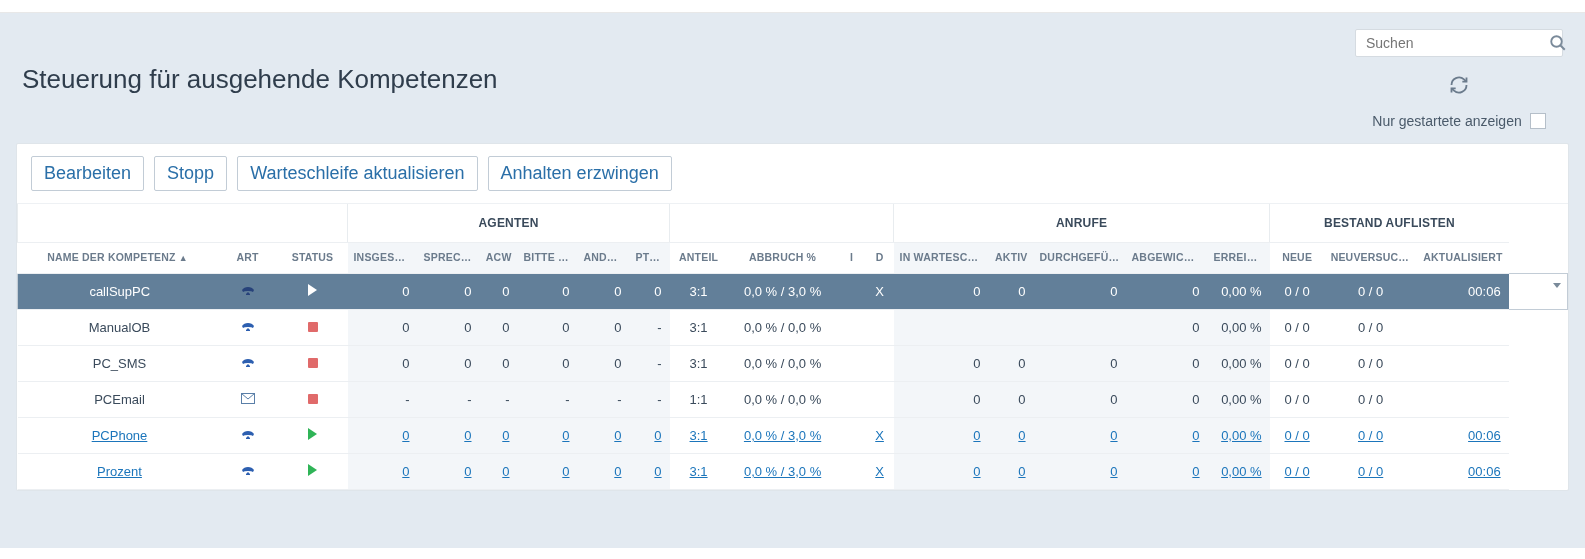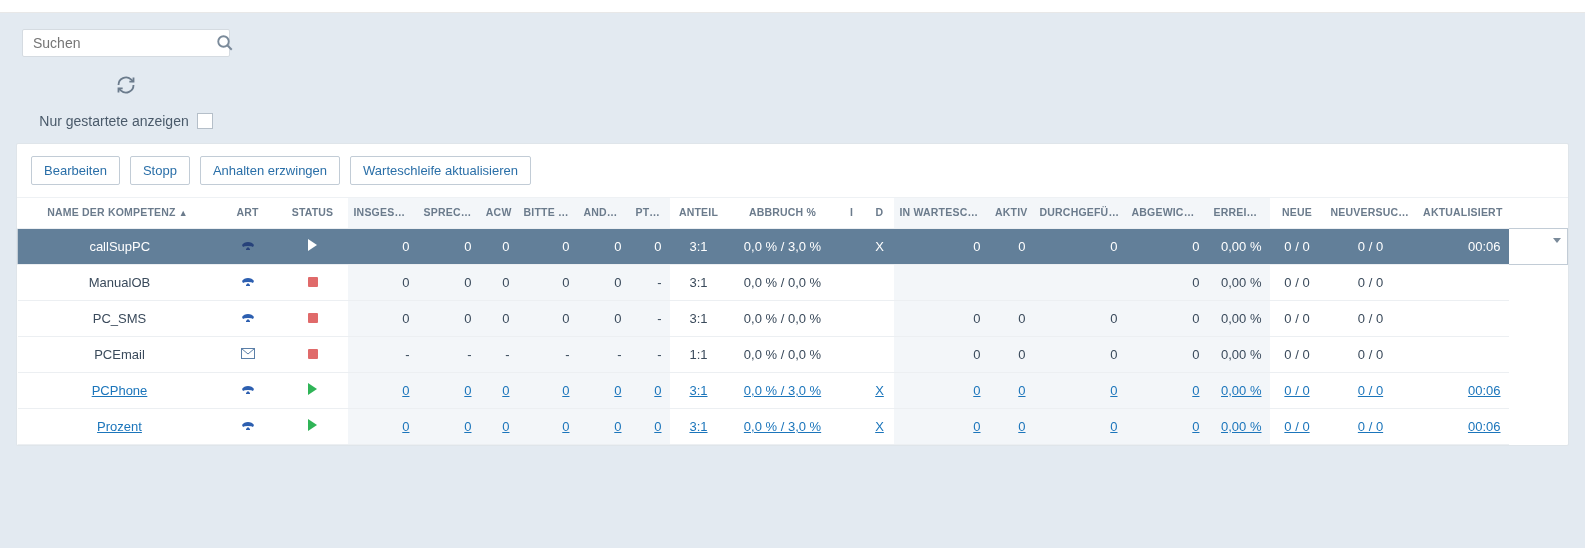"Steuerung für ausgehende Kompetenzen" div.title { html: none -> <div>Steuerung für ausgehende Kompetenzen</div> }
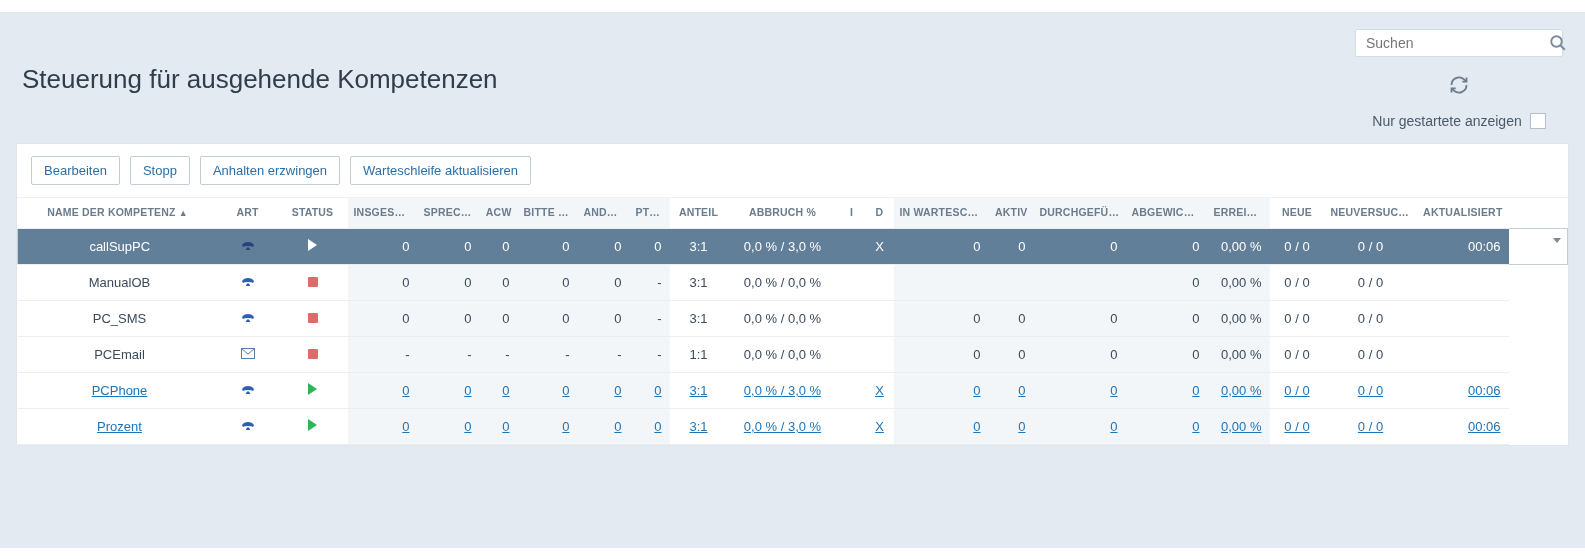"Bearbeiten" .btn { font-size: 13px -> 18px }
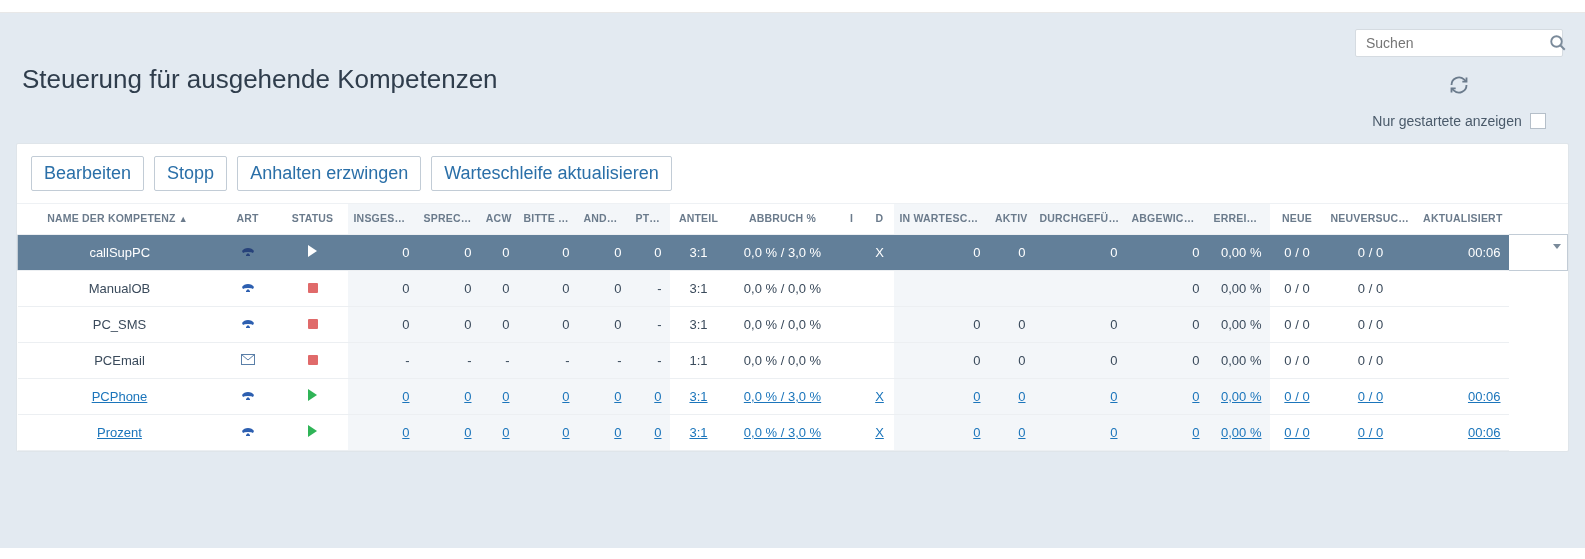"Anhalten erzwingen" button.btn { order: before "Warteschleife aktualisieren" -> after "Warteschleife aktualisieren" }
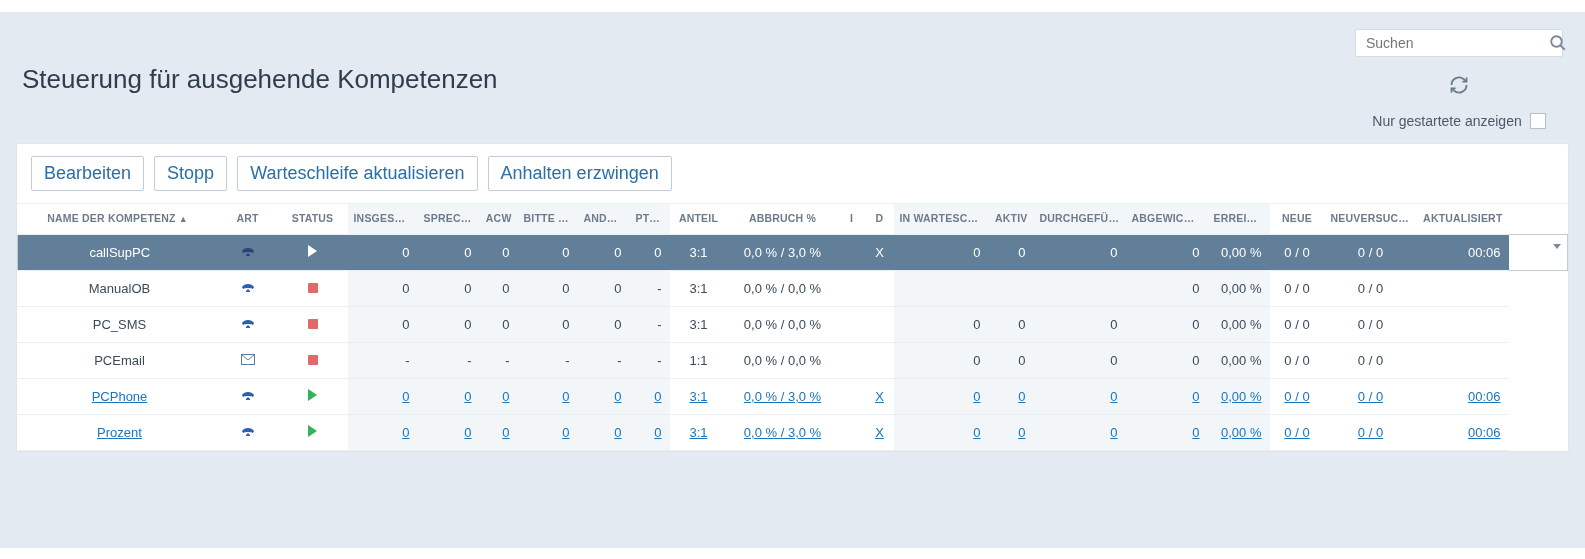"AGENTEN" tr.group-row { html: none -> <tr> <th></th> <th>AGENTEN</th> <th></th> <th>ANRUFE</th> <th>BESTAND AUFLISTEN</th> </tr> }
